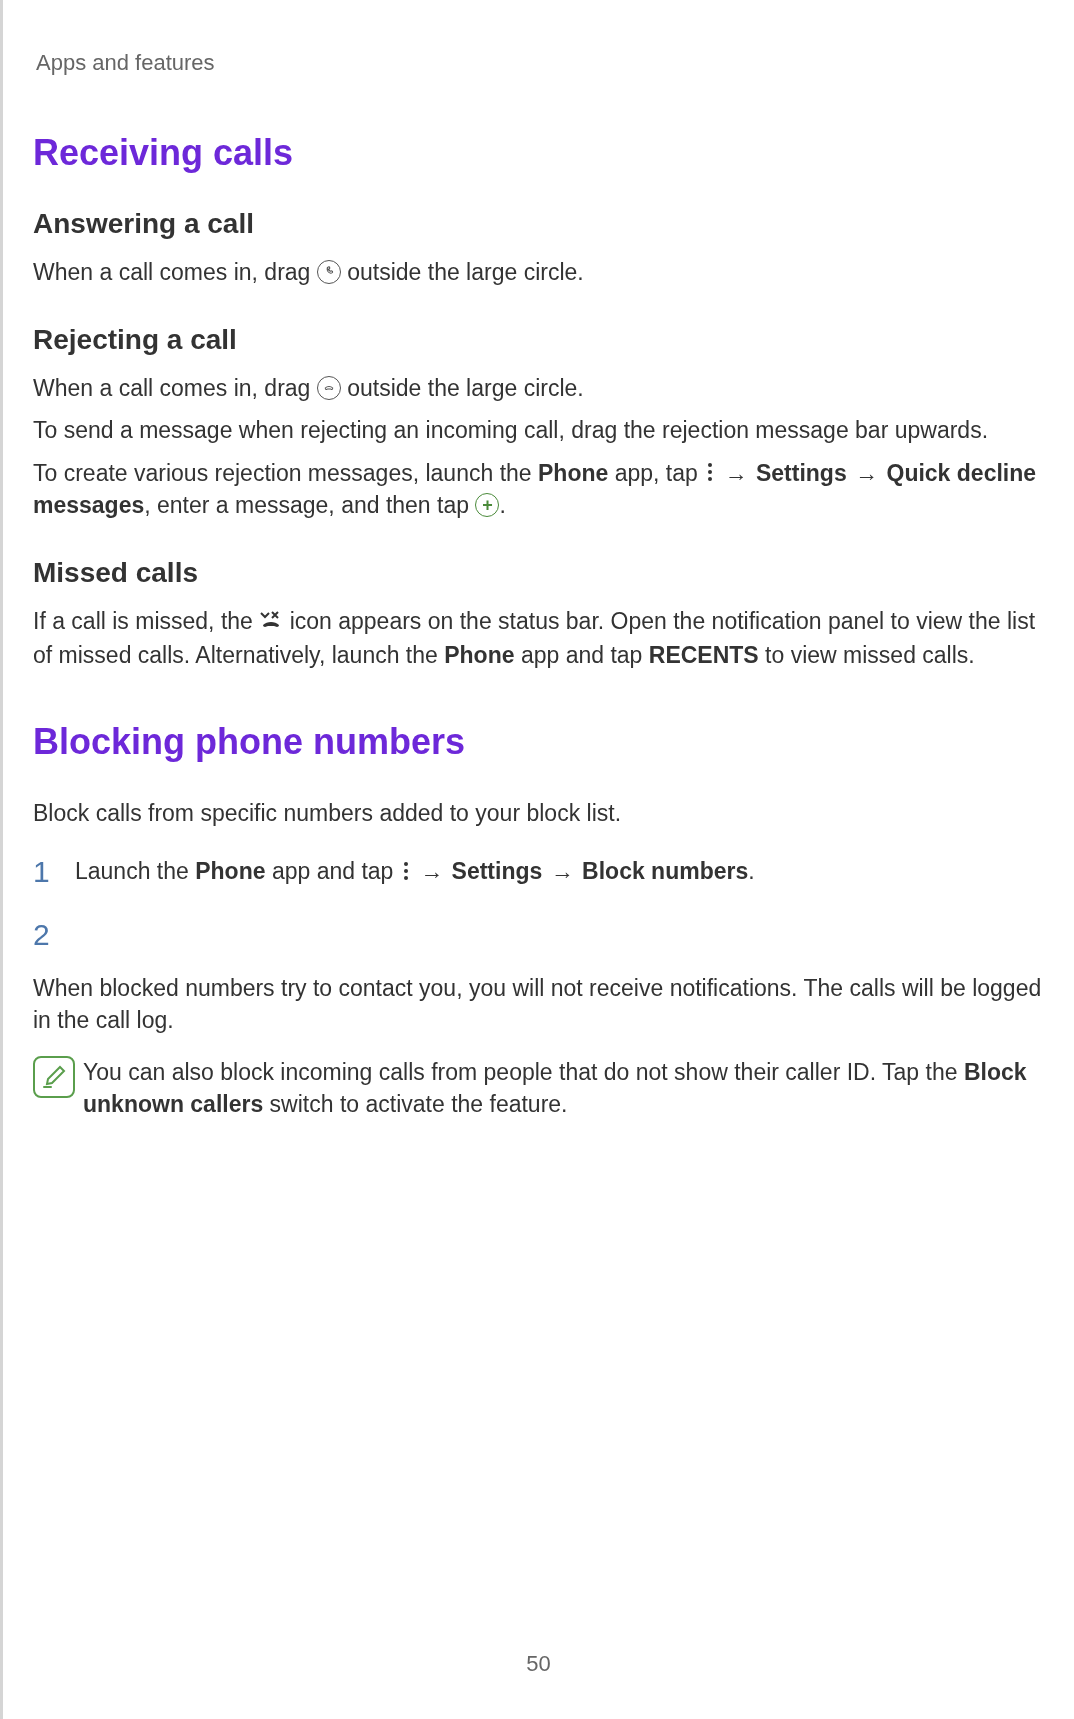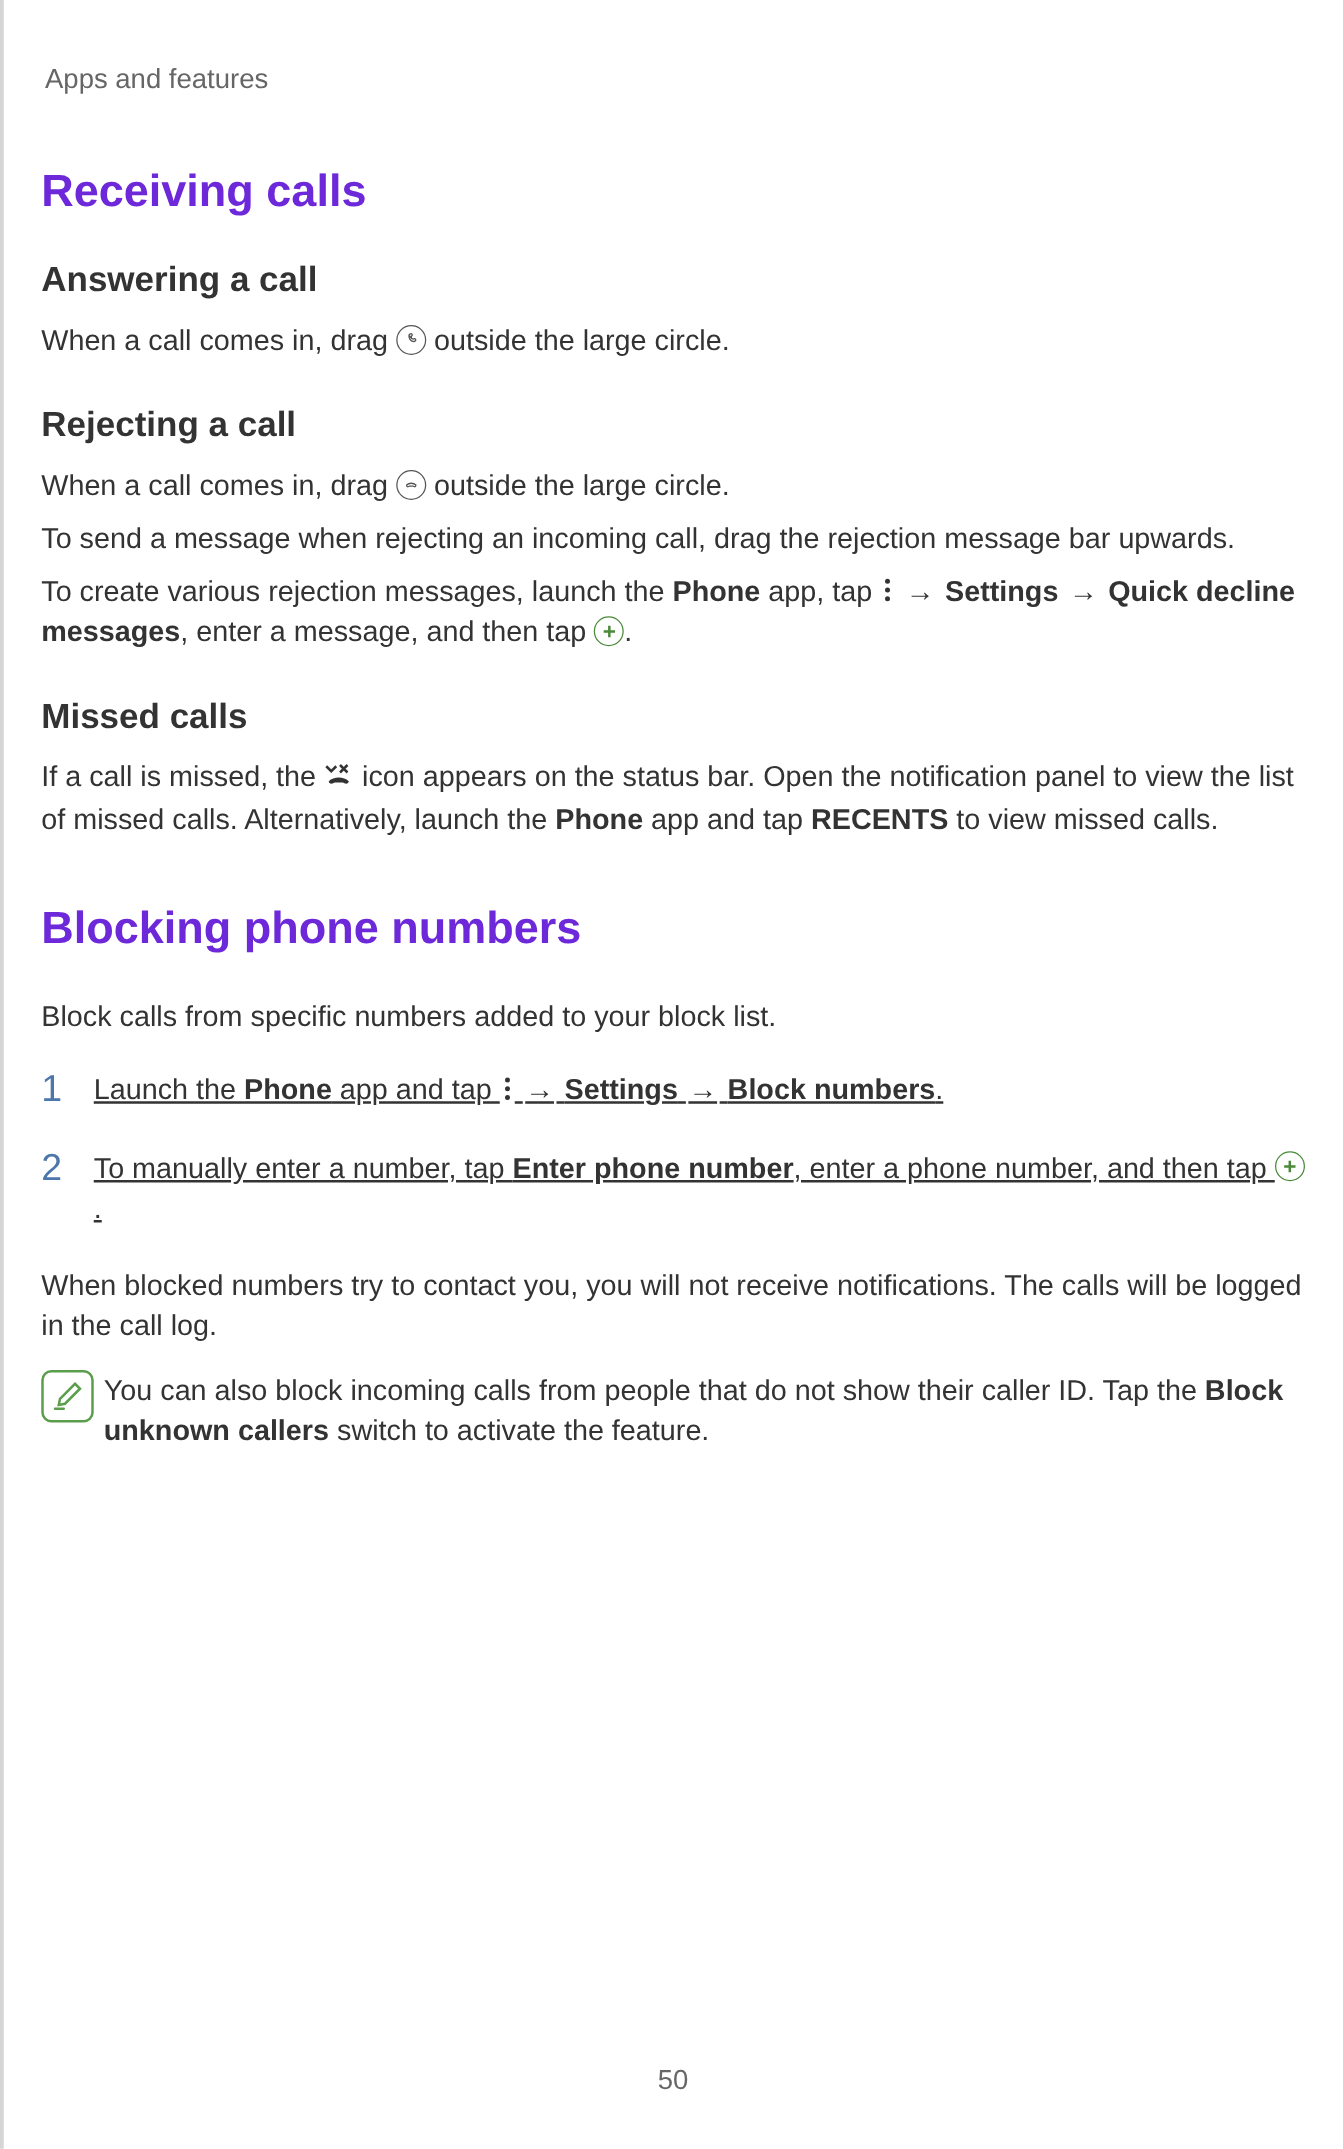"Launch the Phone app and" .step-content p { text-decoration: underline -> none }
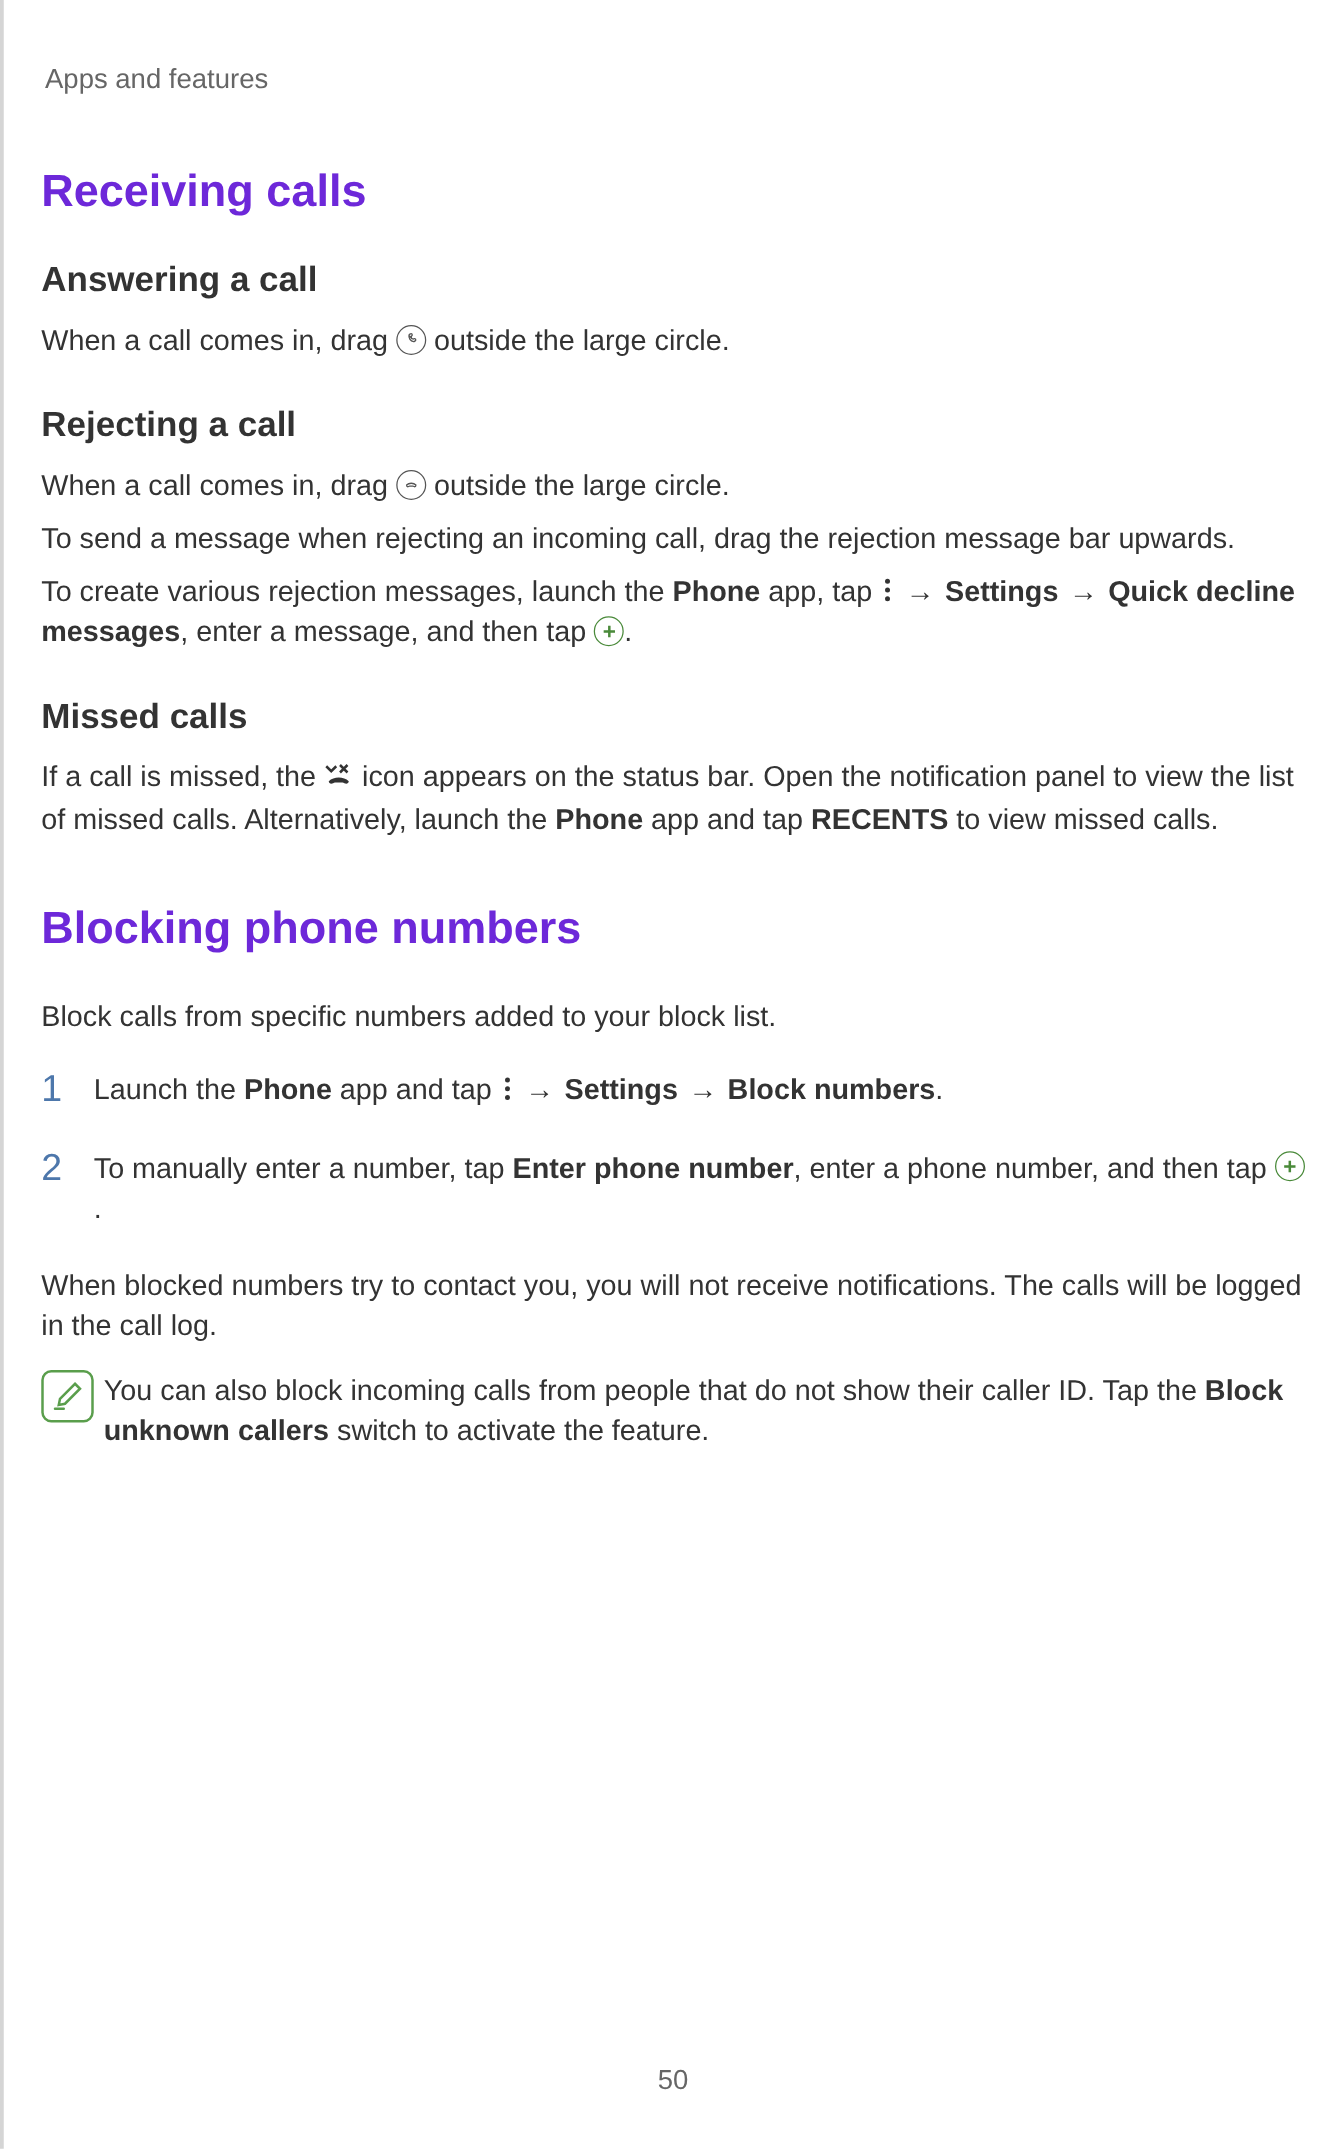"To manually enter a number," p { html: <p> <span>To manually enter a number, tap </span><b>Enter phone number</b><span>, enter a phone number, and then tap </span><span>+</span><span>.</span> </p> -> none }
